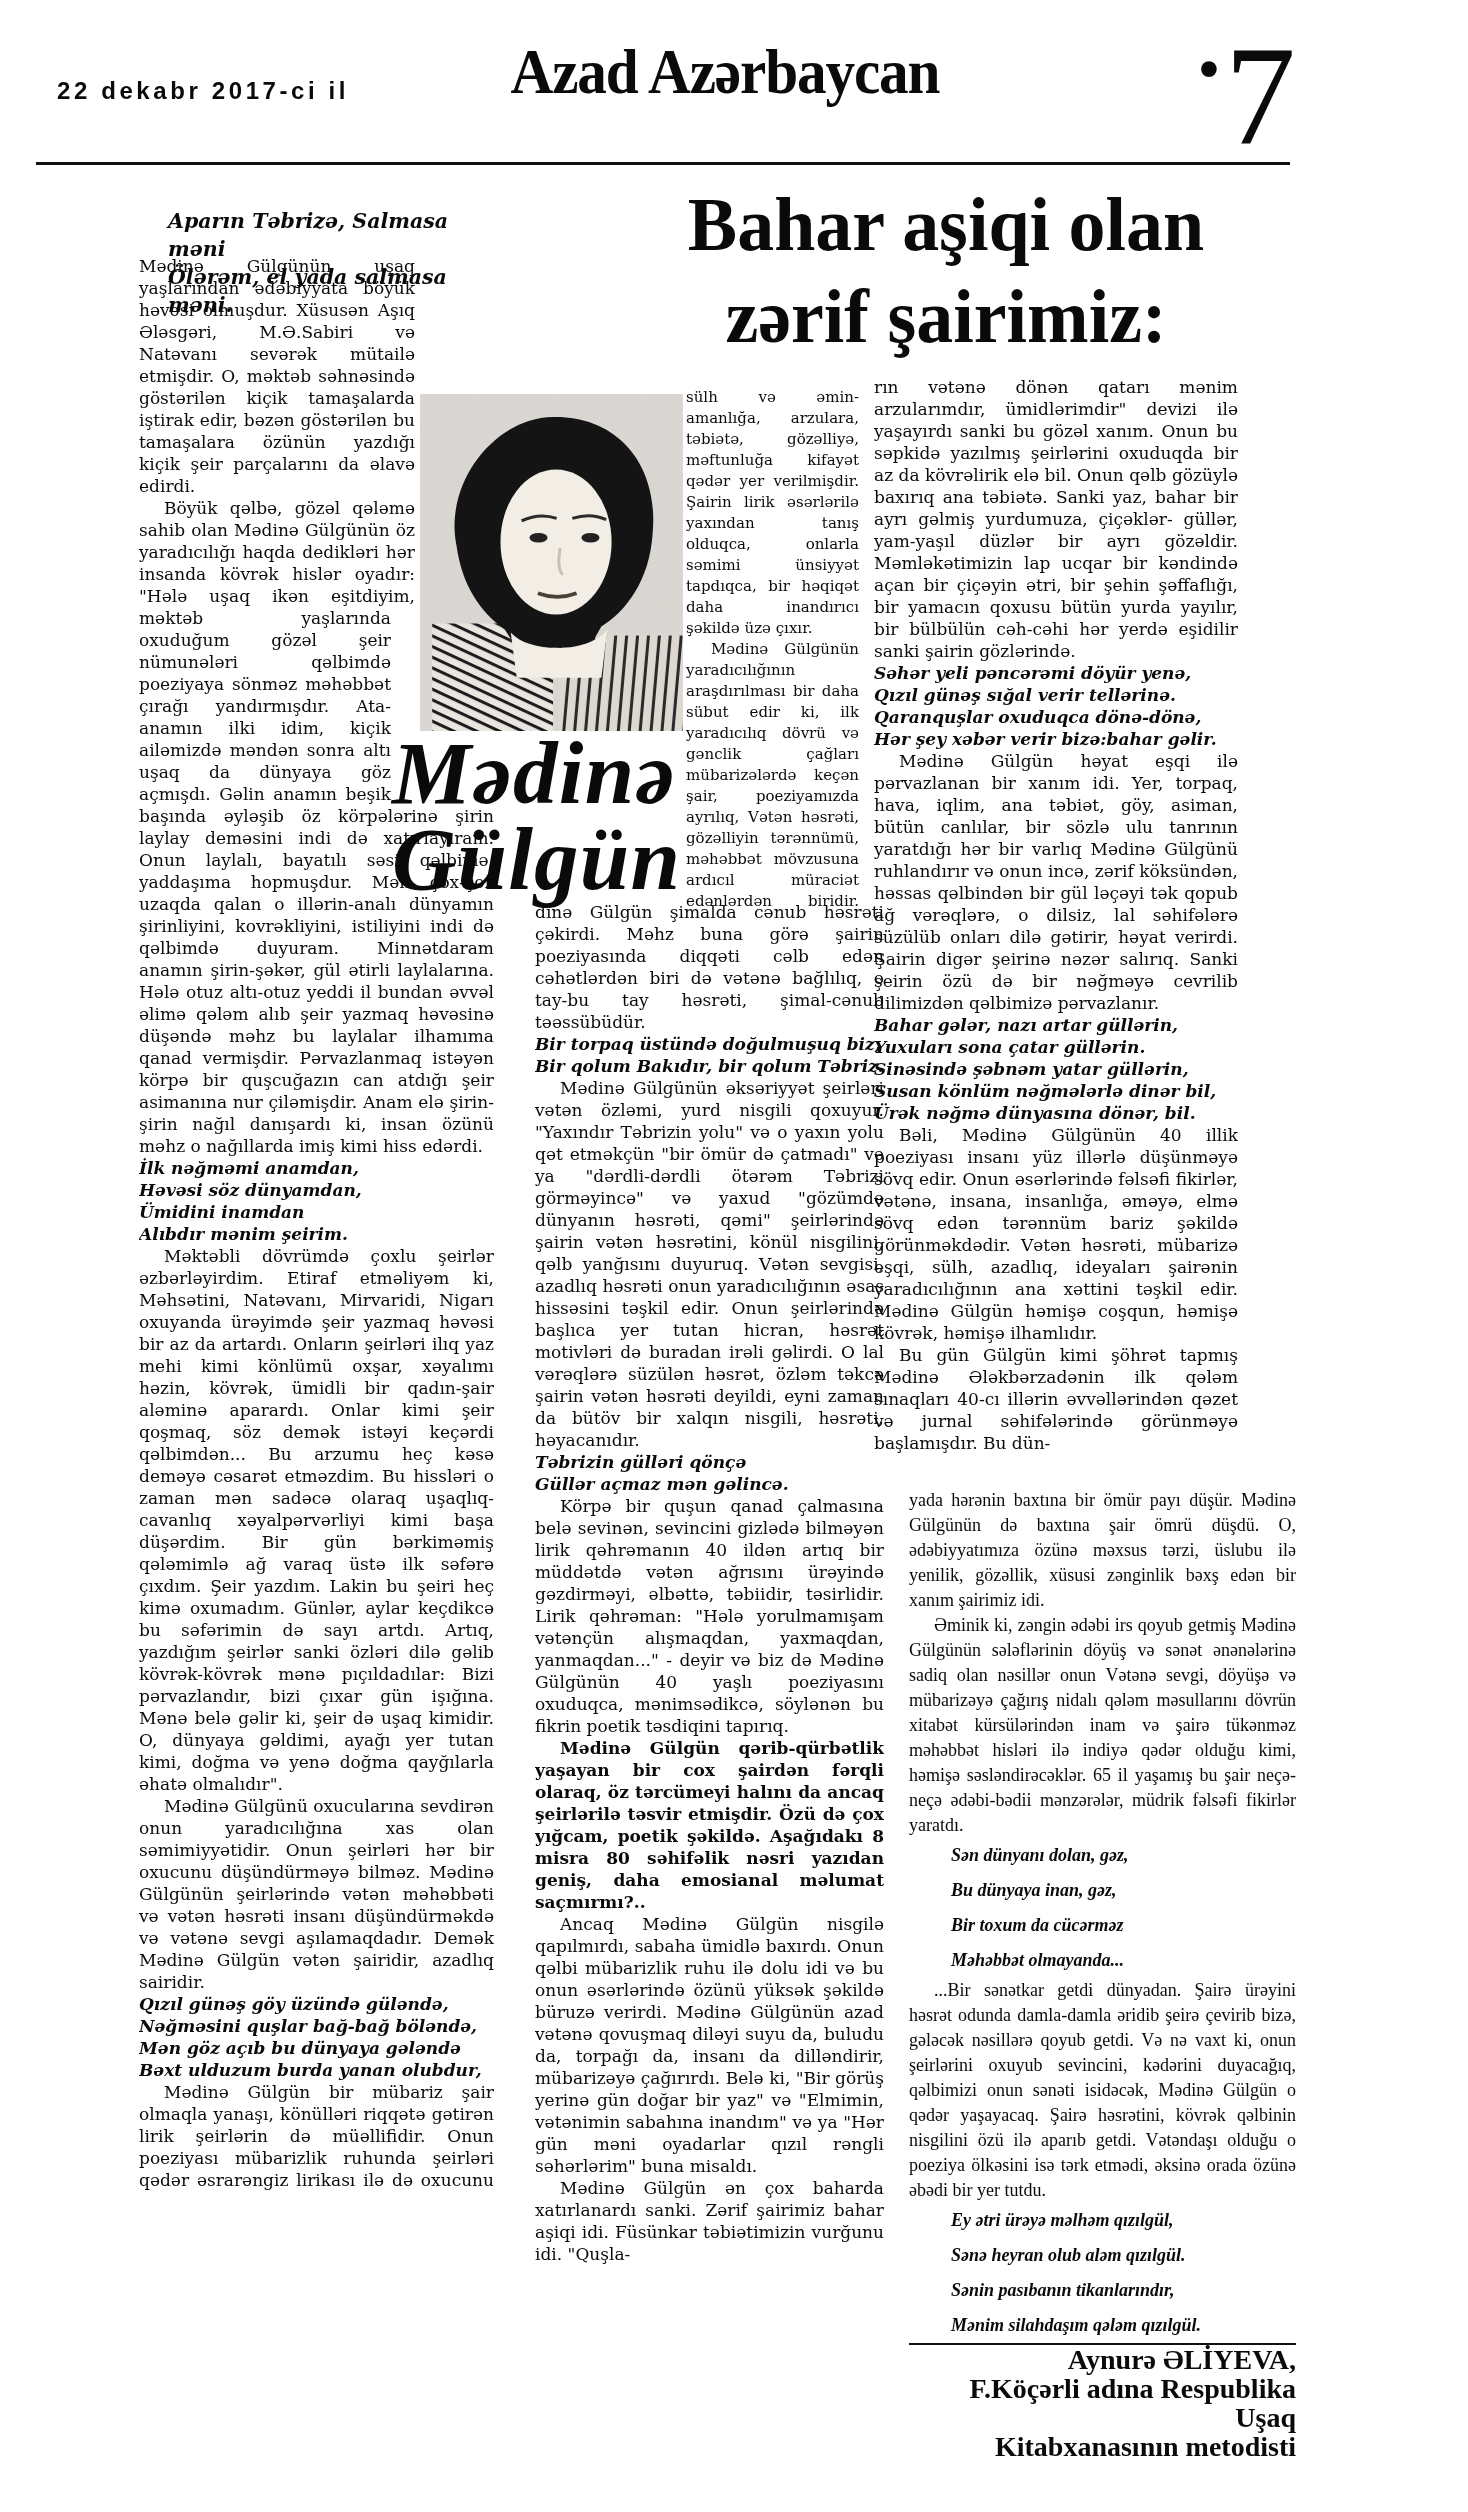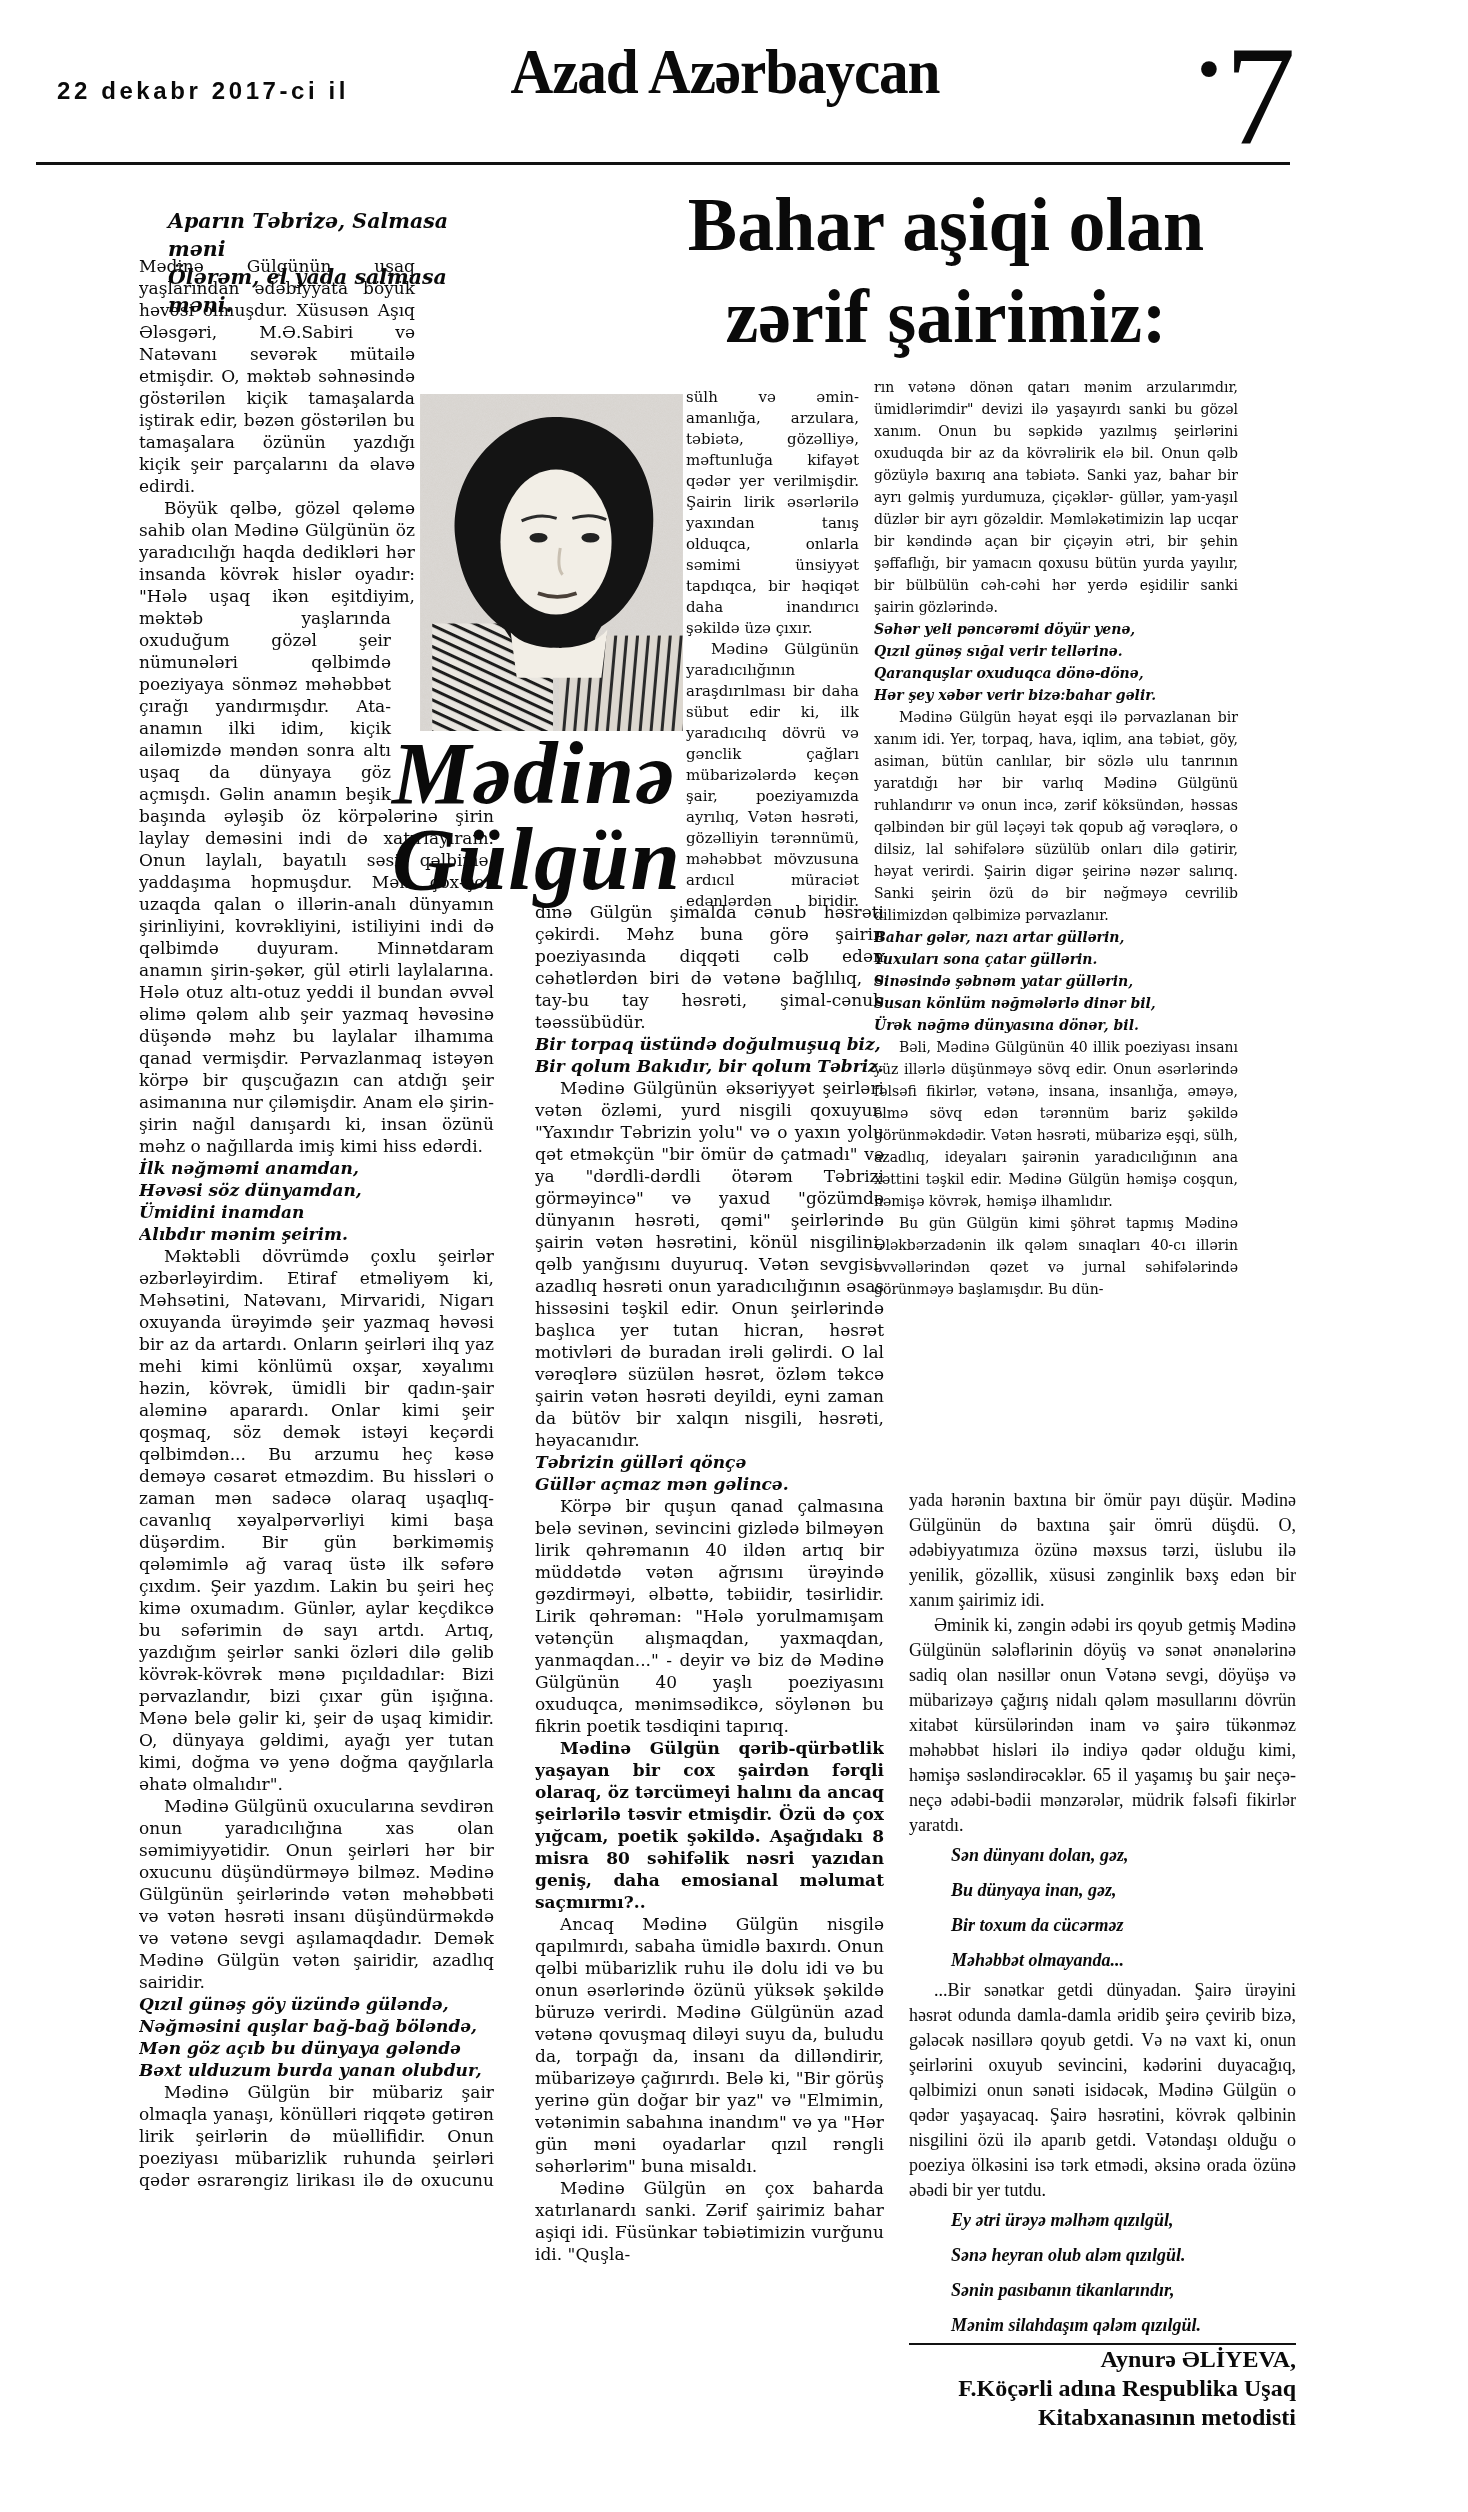"rın vətənə dönən qatarı mənim" #colC { font-size: 14px -> 17px }
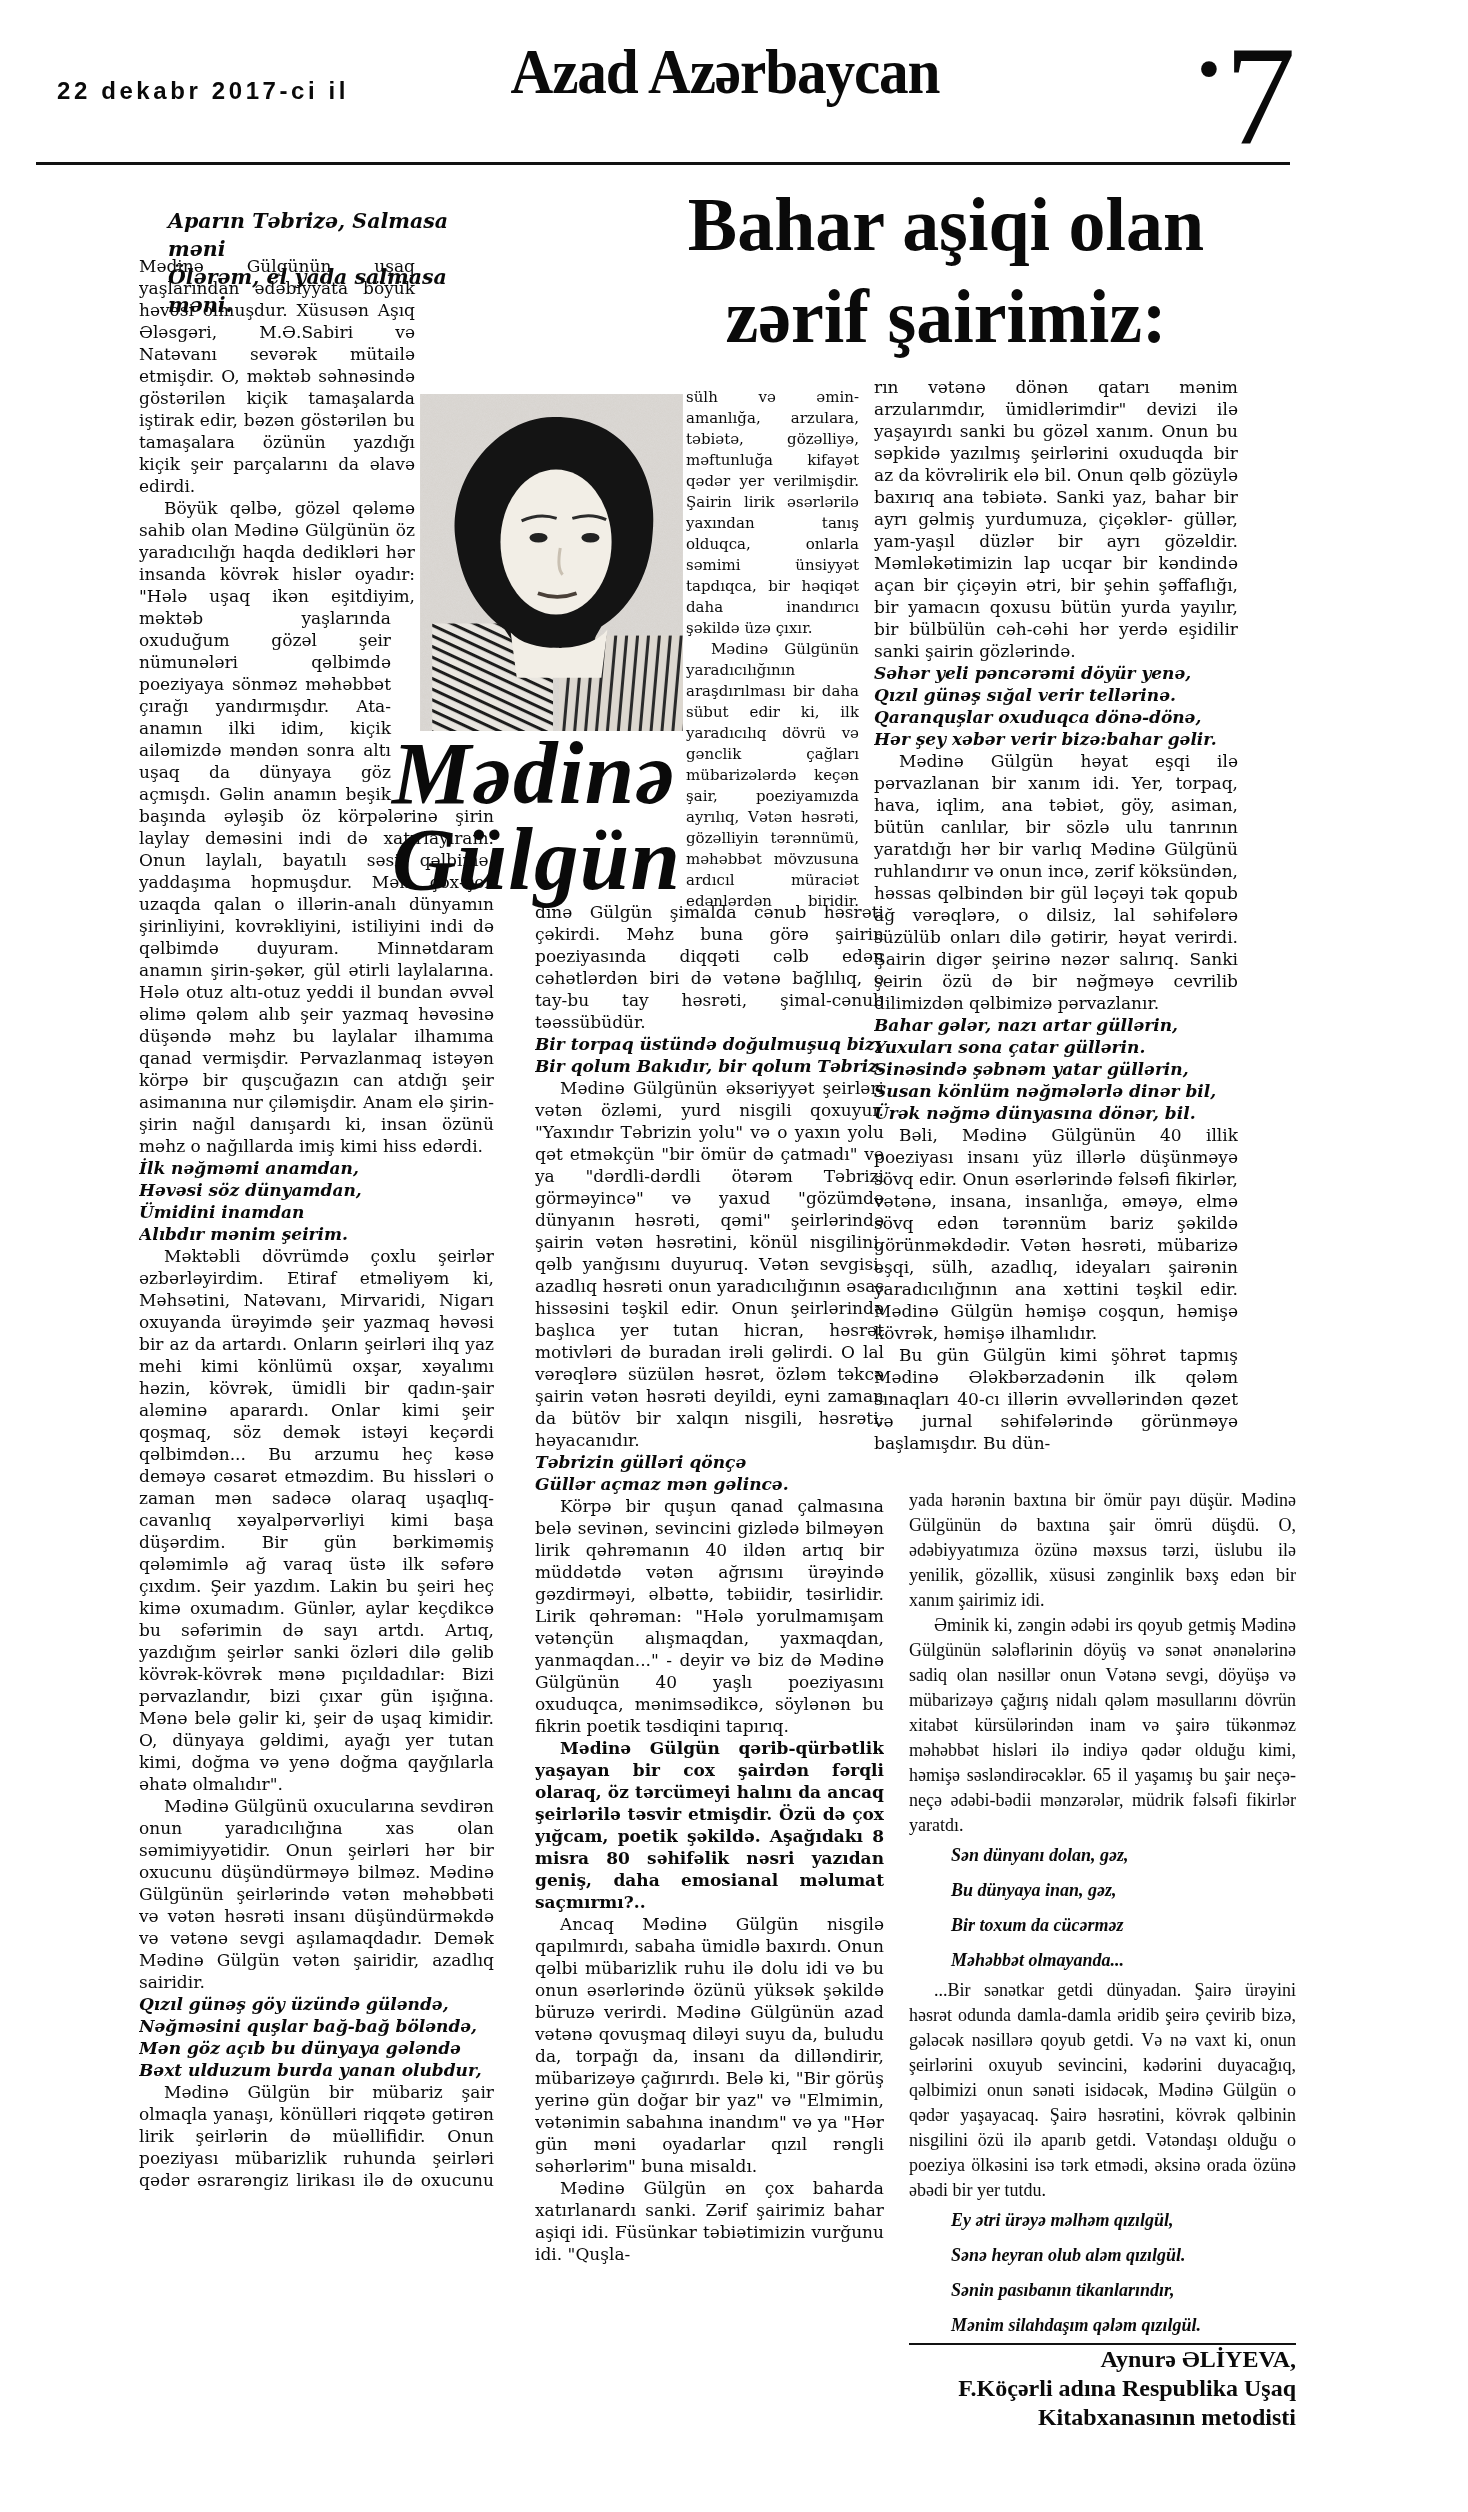"Aynurə ƏLİYEVA," .b-sig { font-size: 24px -> 28px }
